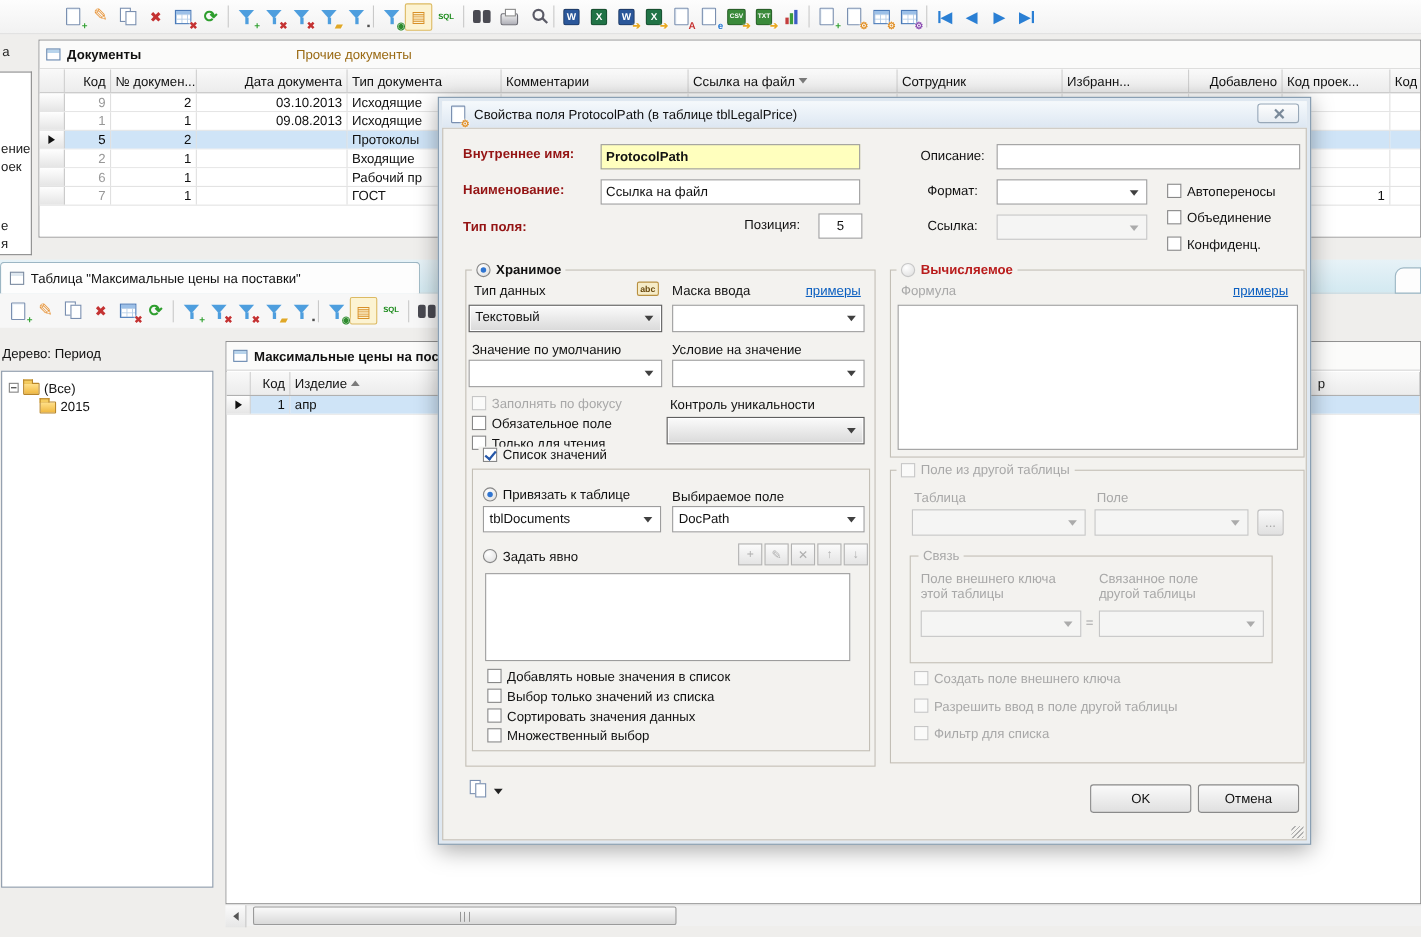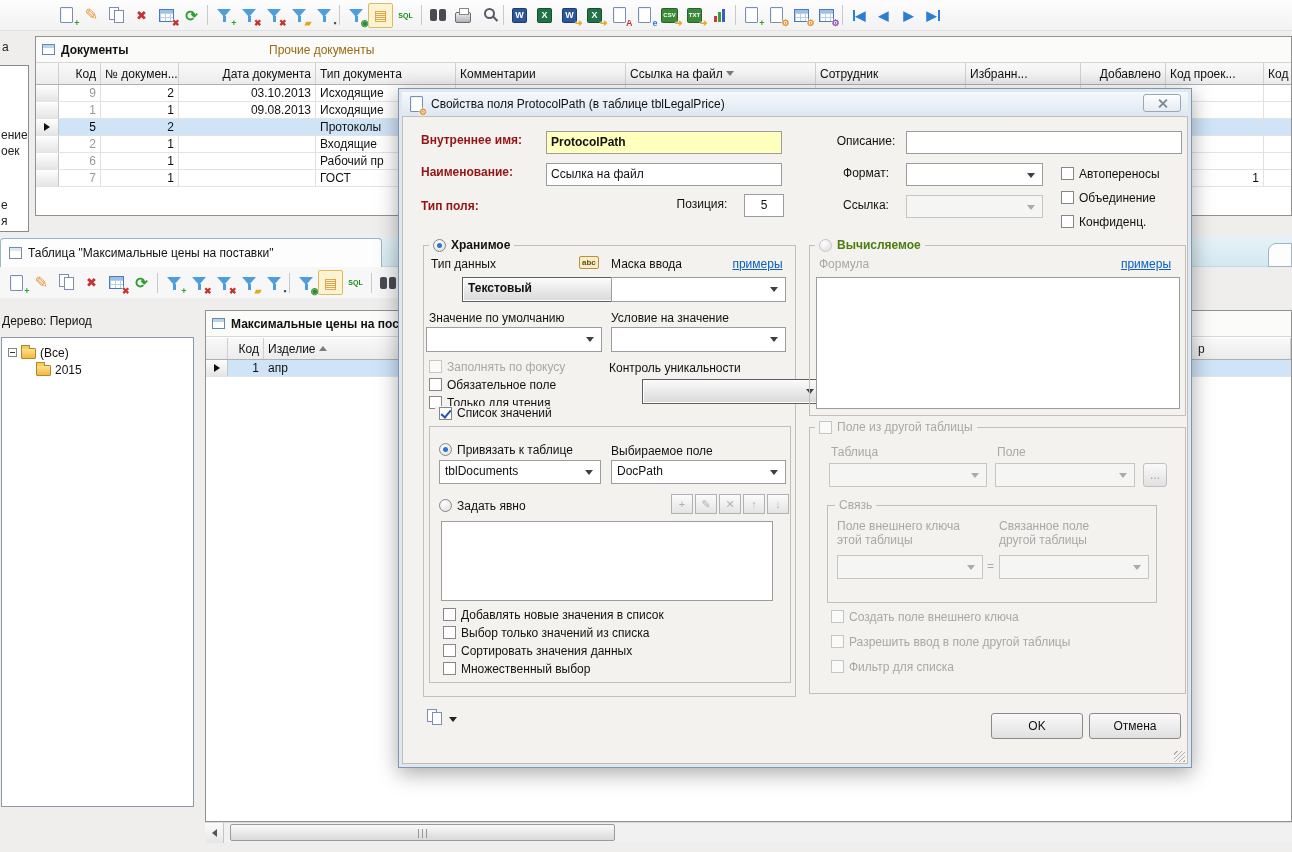"Вычисляемое" div.legend { color: #4d7c0f -> #b91c1c }
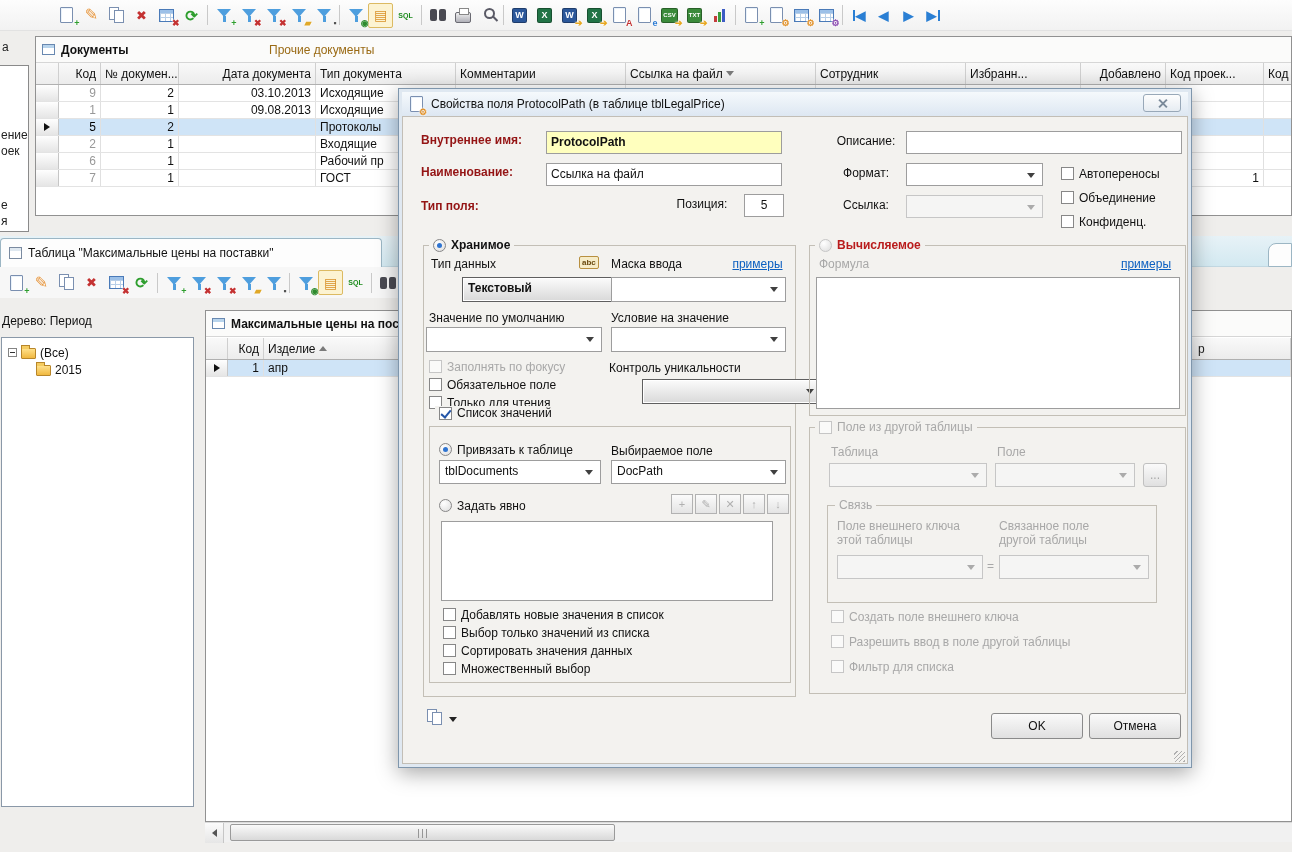"Текстовый" .dd.btnstyle { font-weight: 700 -> 400; margin-left: 36px -> none }
